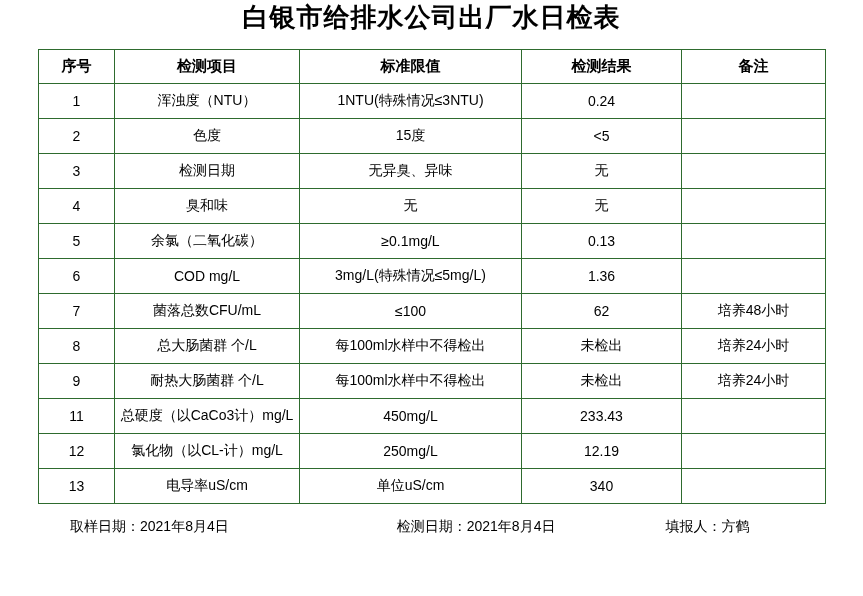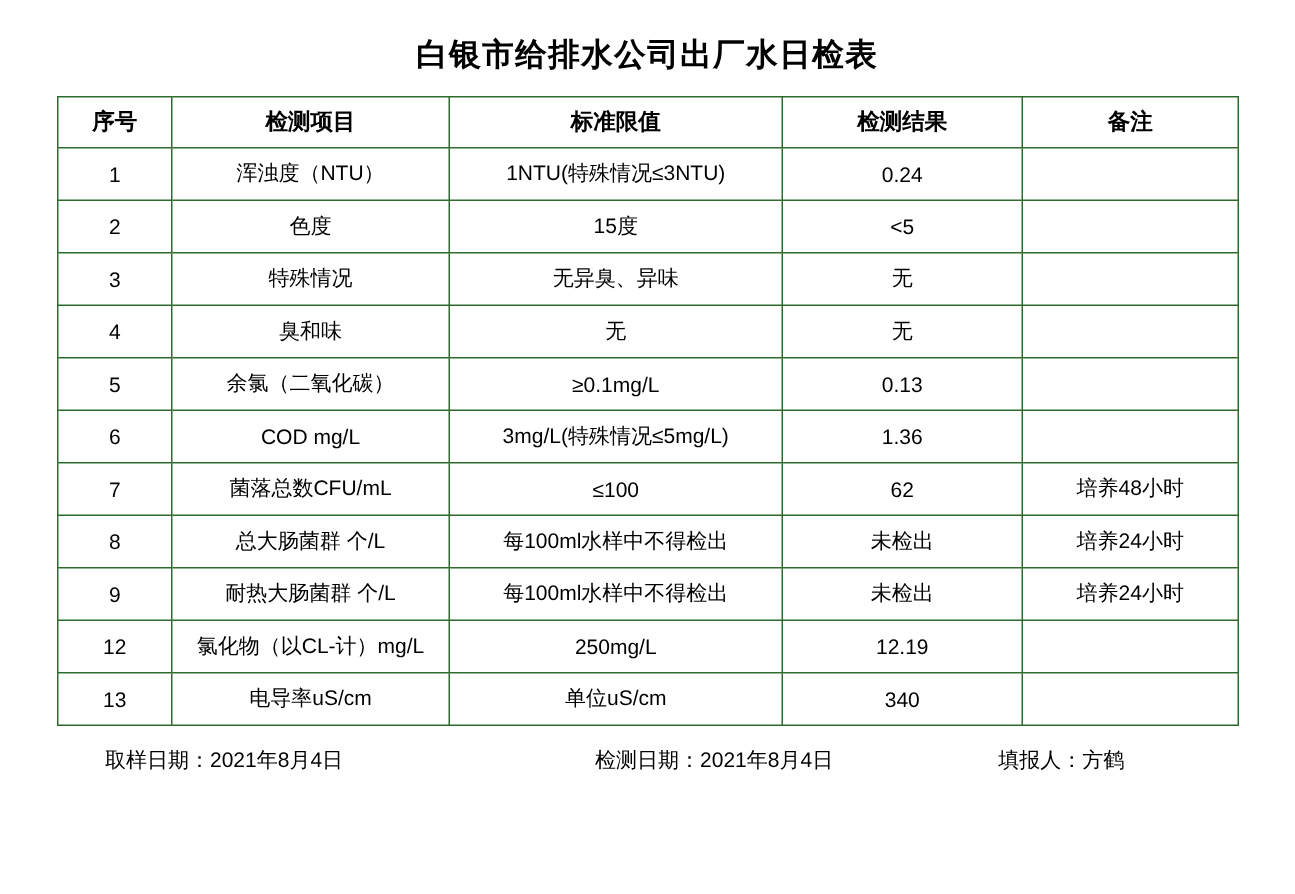"白银市给排水公司出厂水日检表" .doc-title { font-size: 21px -> 26px; margin-top: 22px -> none }
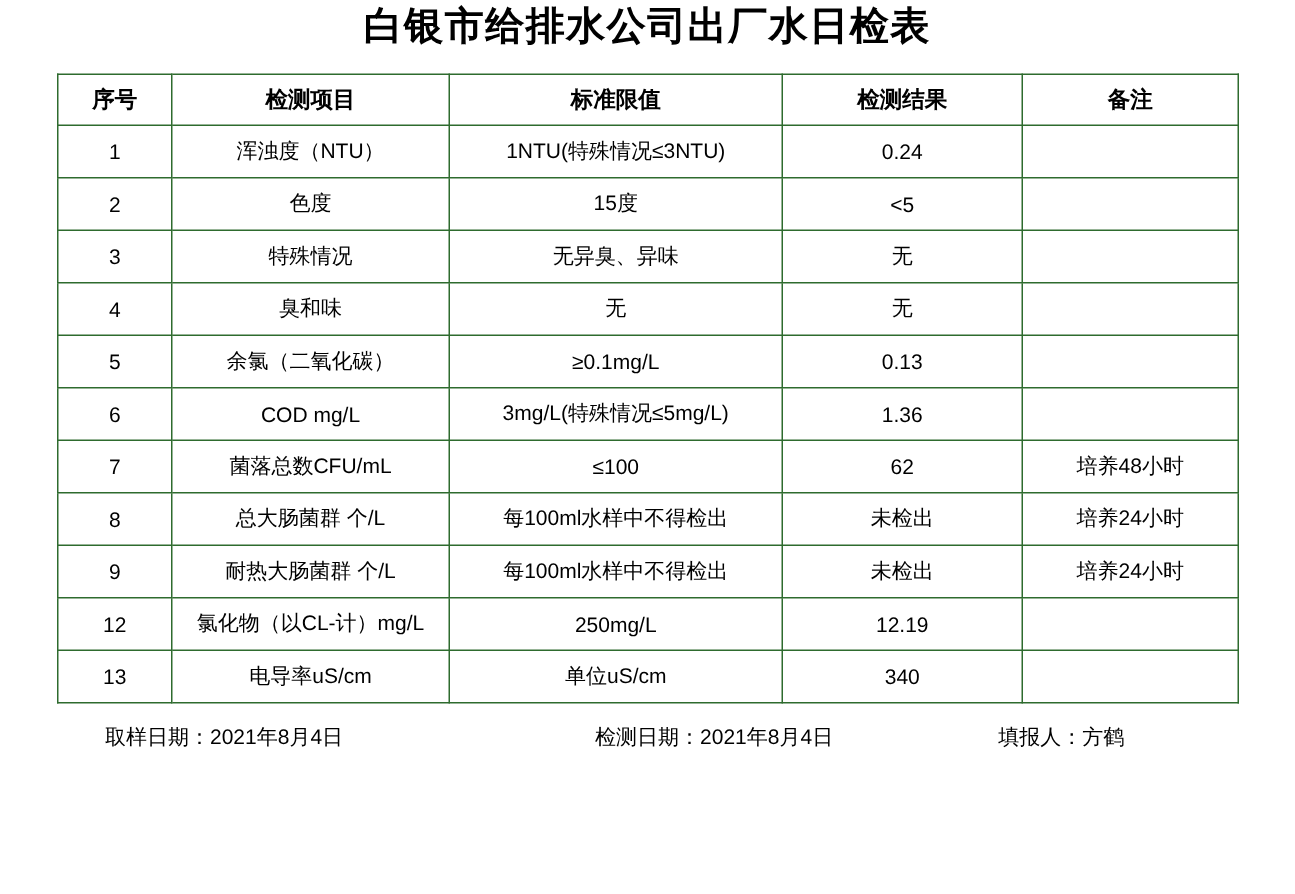"特殊情况" td { text: 特殊情况 -> 检测日期 }
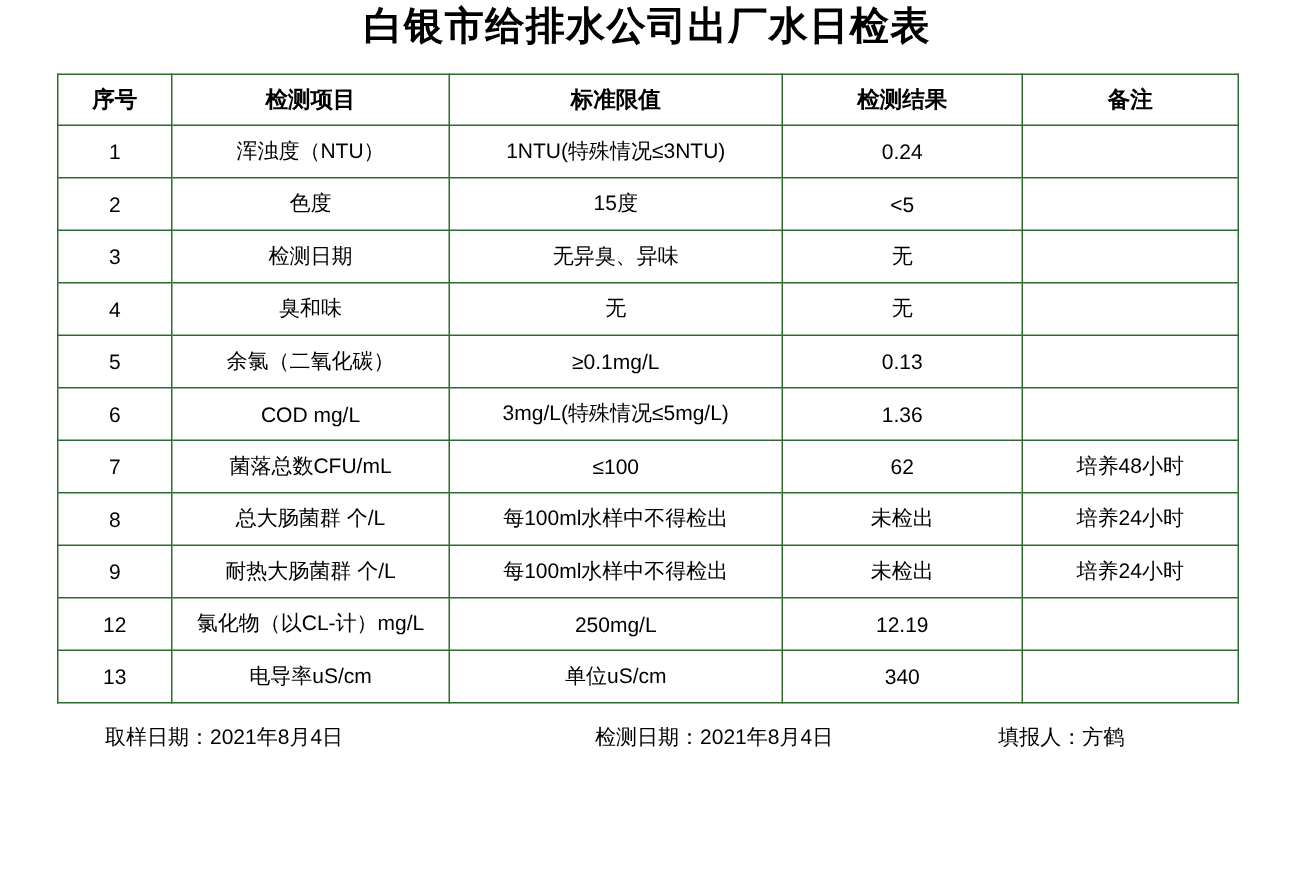"11" tr { html: none -> <tr> <td>11</td> <td>总硬度（以CaCo3计）mg/L</td> <td>450mg/L</td> <td>233.43</td> <td></td> </tr> }
